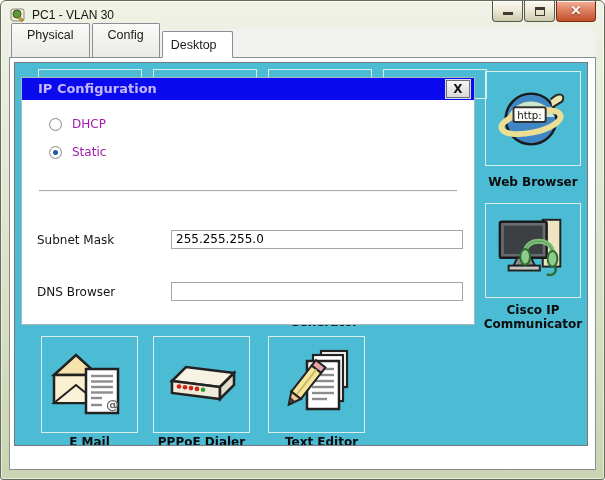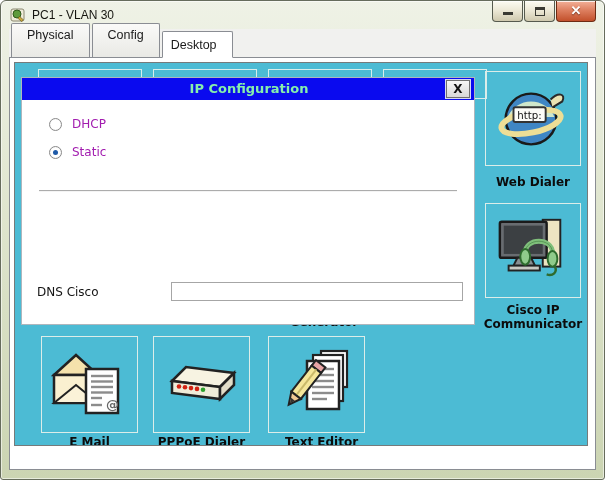"IP Configuration" .dlg-title { color: #86efac -> #c4b5fd; padding-left: 2px -> 16px; text-align: center -> none }
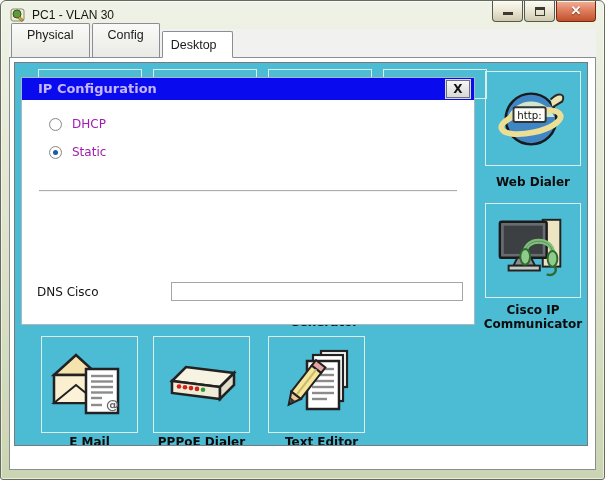"Web Dialer" div.icon-label { text: Dialer -> Browser }
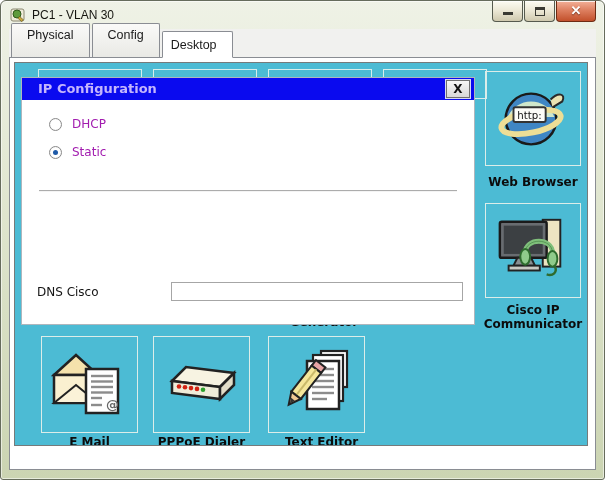"Subnet Mask" div.frow { html: none -> <div> <div>Subnet Mask</div> <div> <span>255.255.255.0</span> </div> </div> }
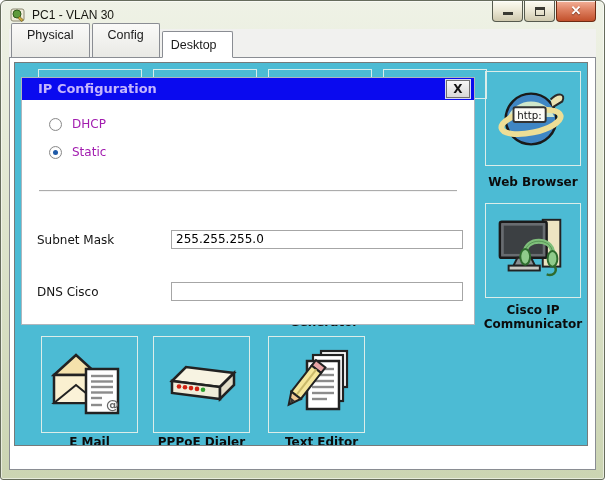"DNS Cisco" div.flabel { text: Cisco -> Browser }
